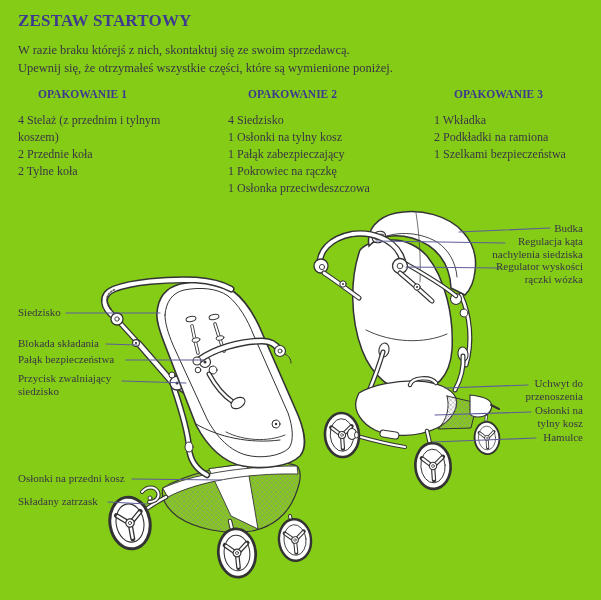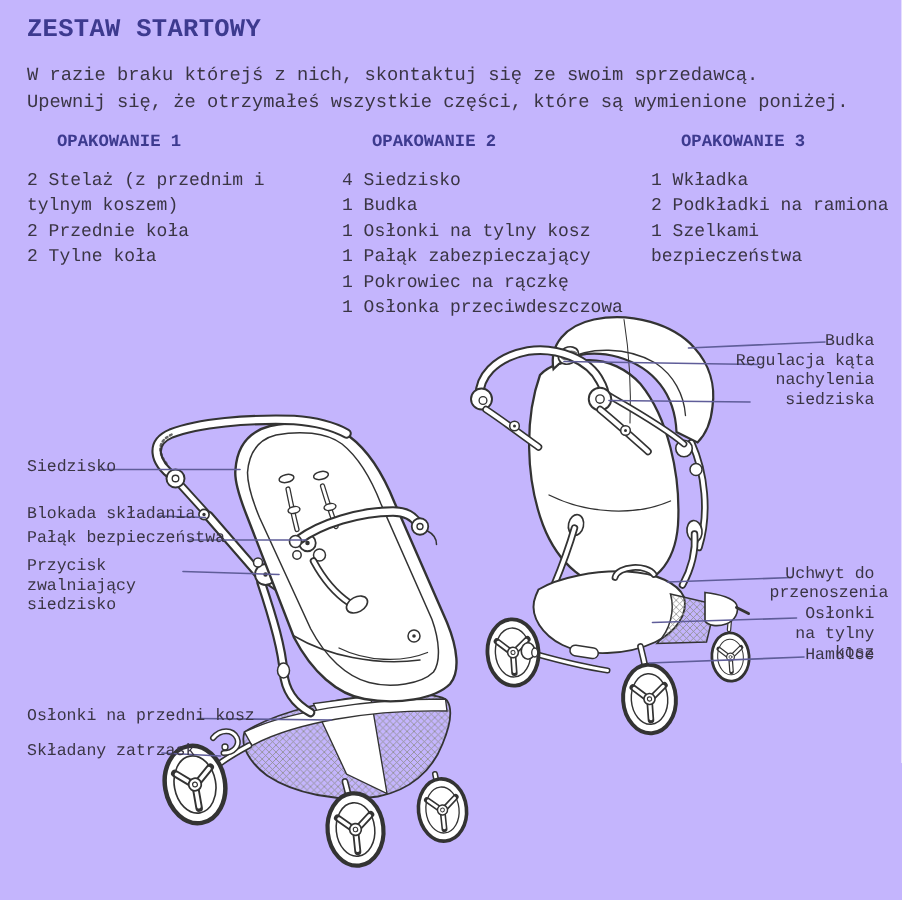"ZESTAW STARTOWY" .page { background: #c4b5fd -> #84cc16; font-family: Liberation Mono, monospace -> Liberation Serif, serif }
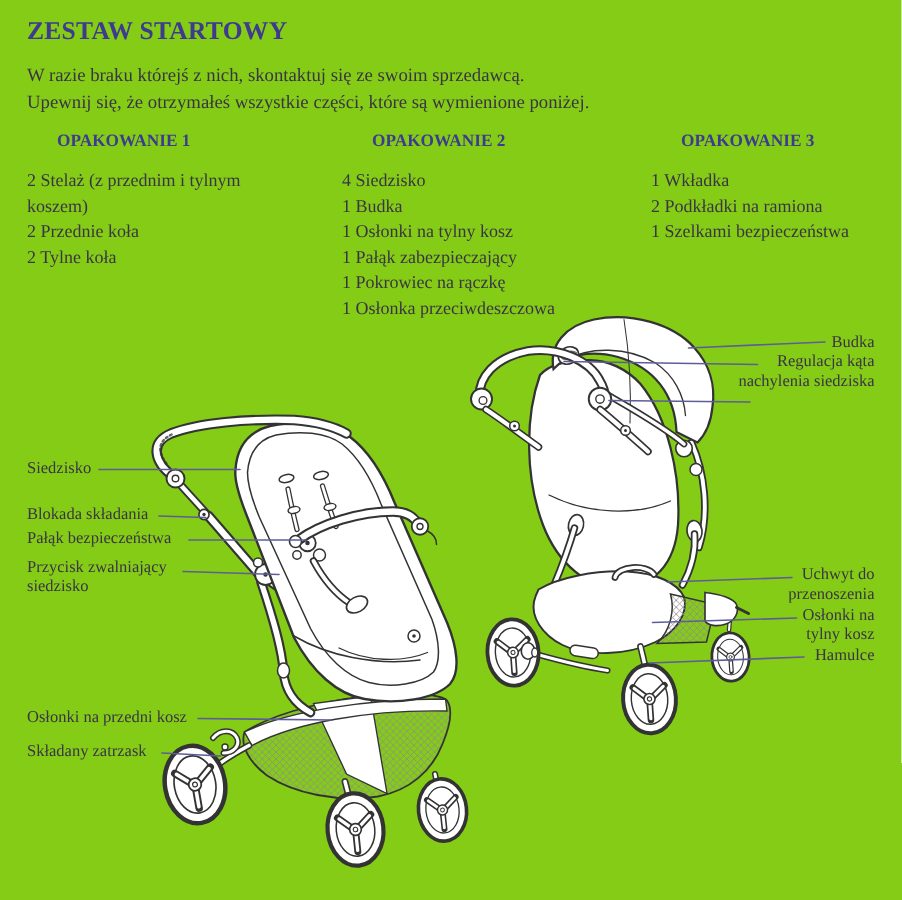"2 Stelaż (z przednim i" div.it { text: 2 -> 4 }
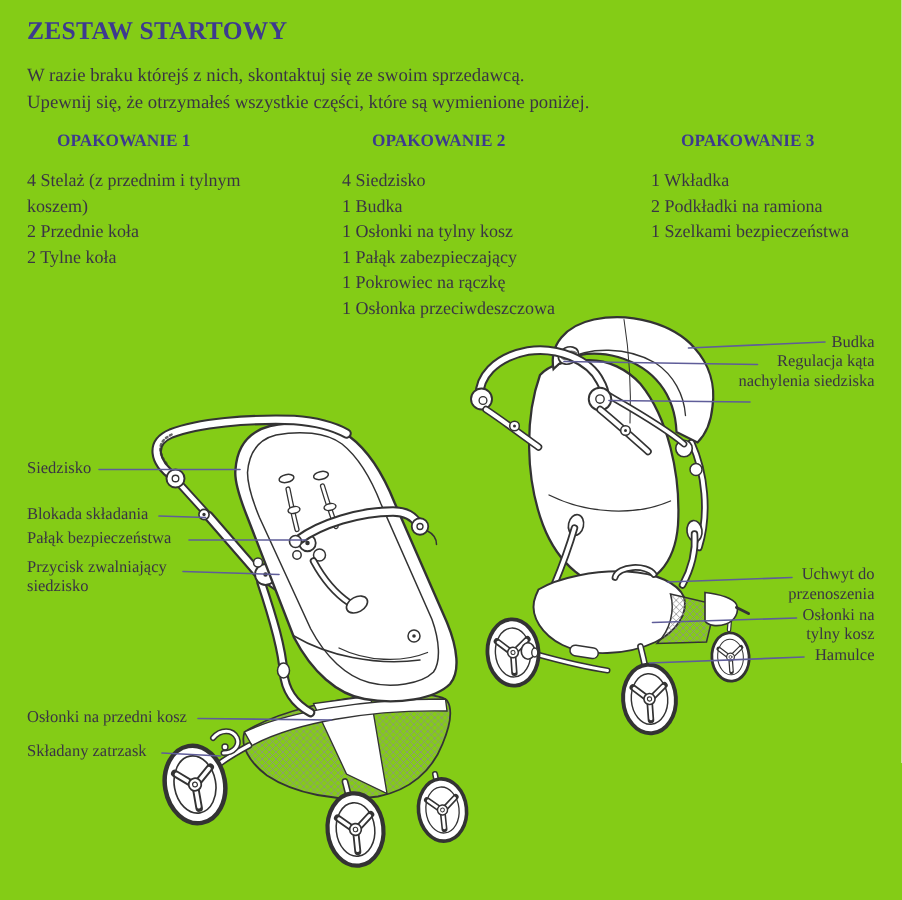"1 Budka" div.it { html: <div>1 Budka</div> -> none }
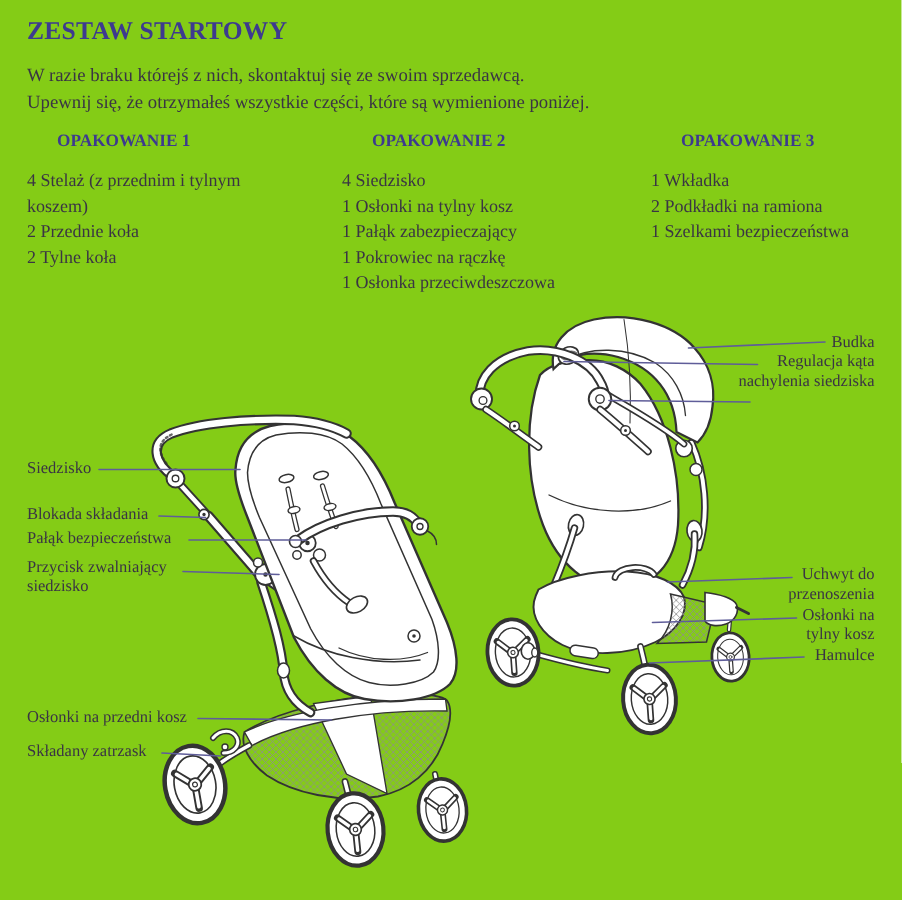"Regulator wyskości rączki wózka" div.lbl { html: none -> <div>Regulator wyskości rączki wózka</div> }
